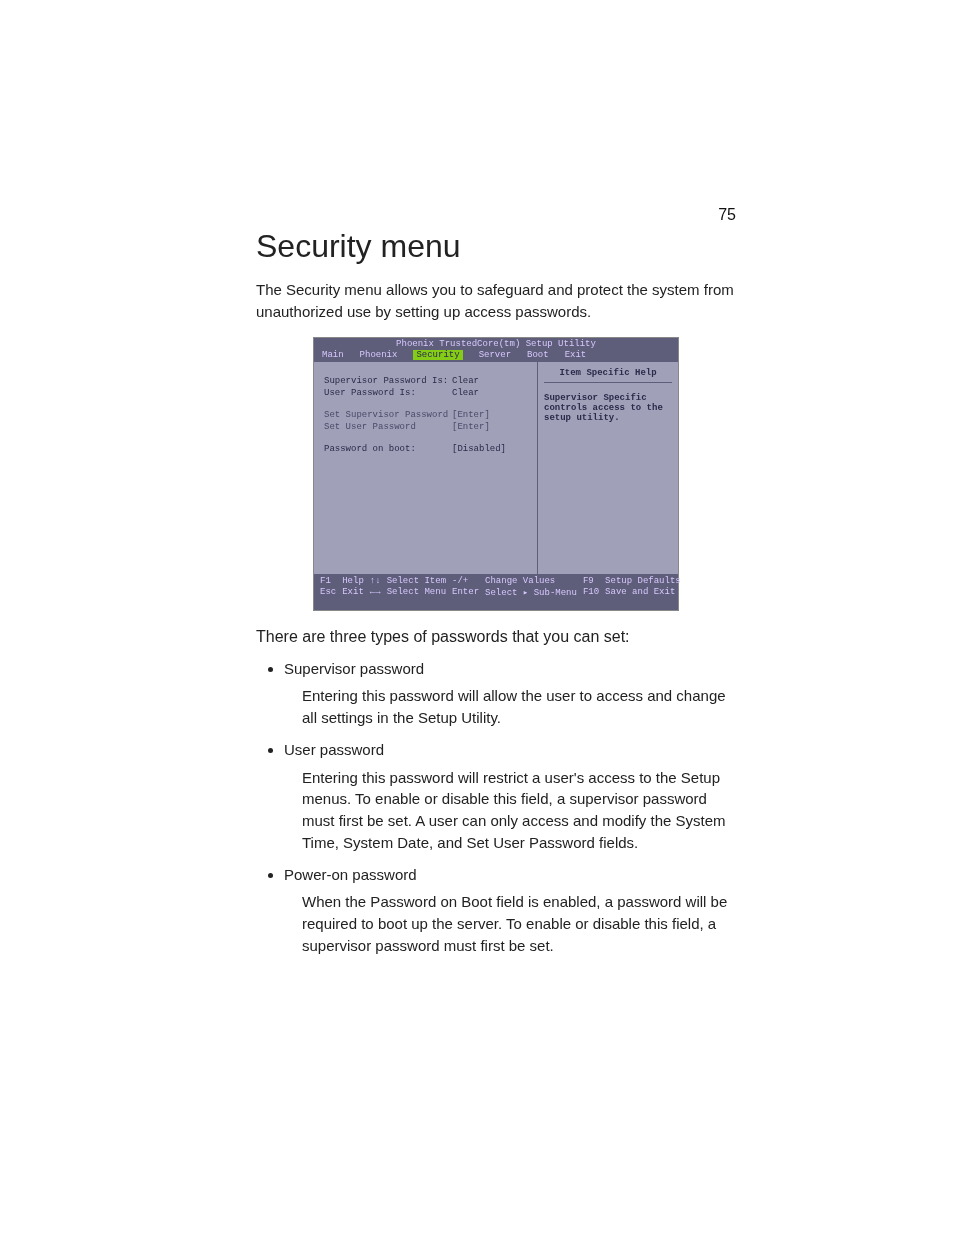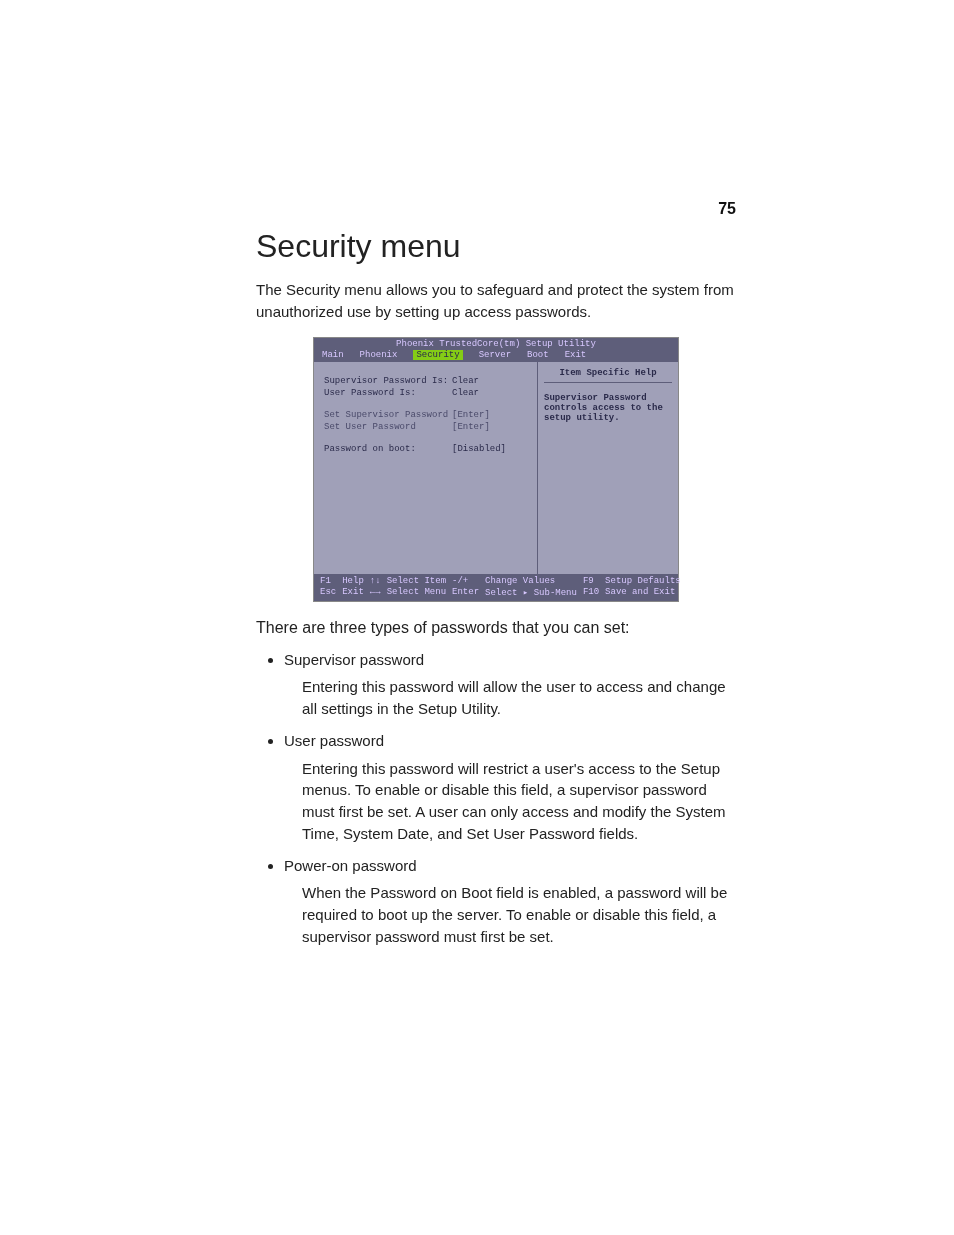"75" .page-number { font-weight: bold -> none; top: 10px -> 16px }
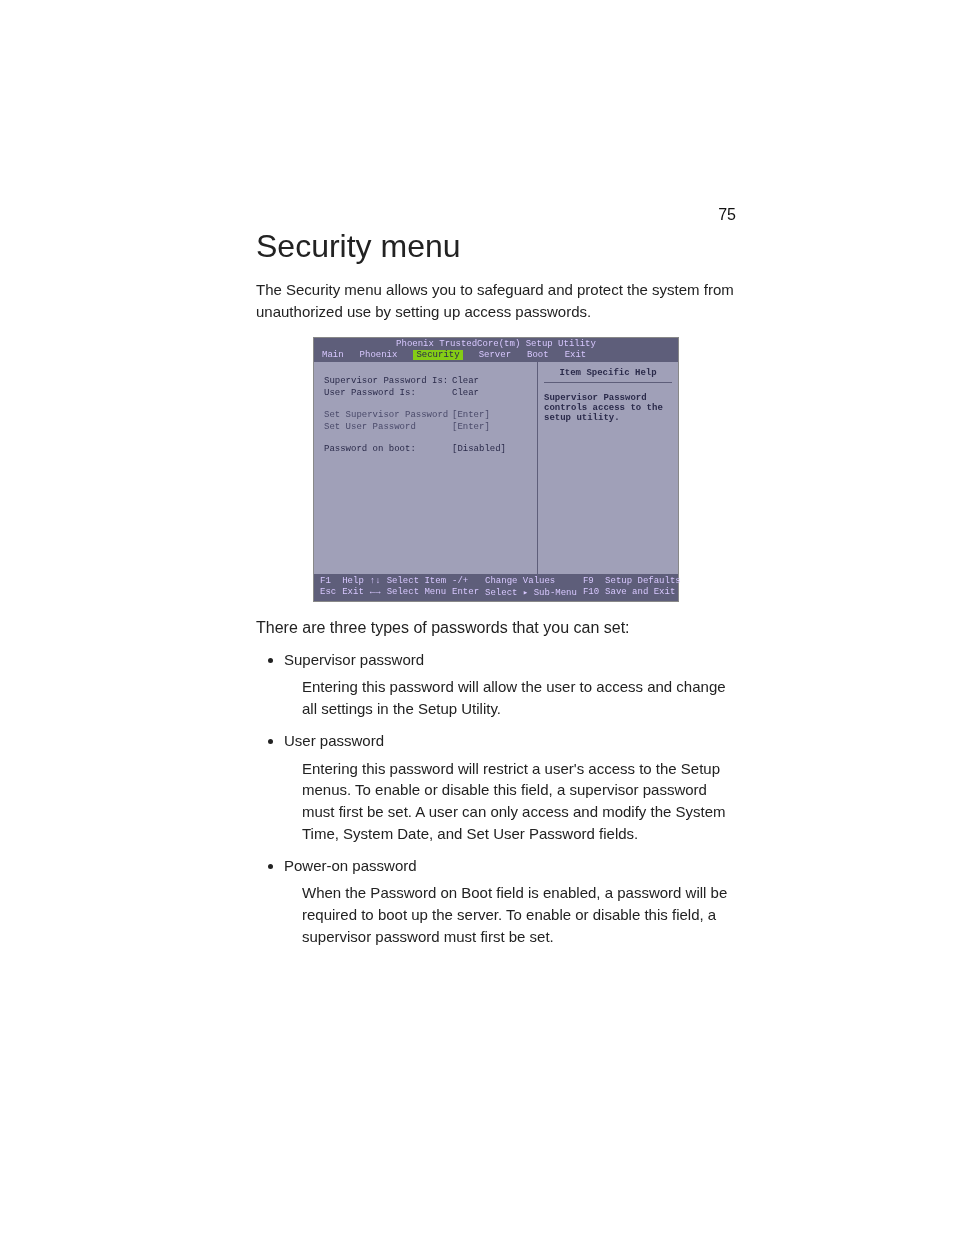"Supervisor Password controls access to" div { text: Password -> Specific }
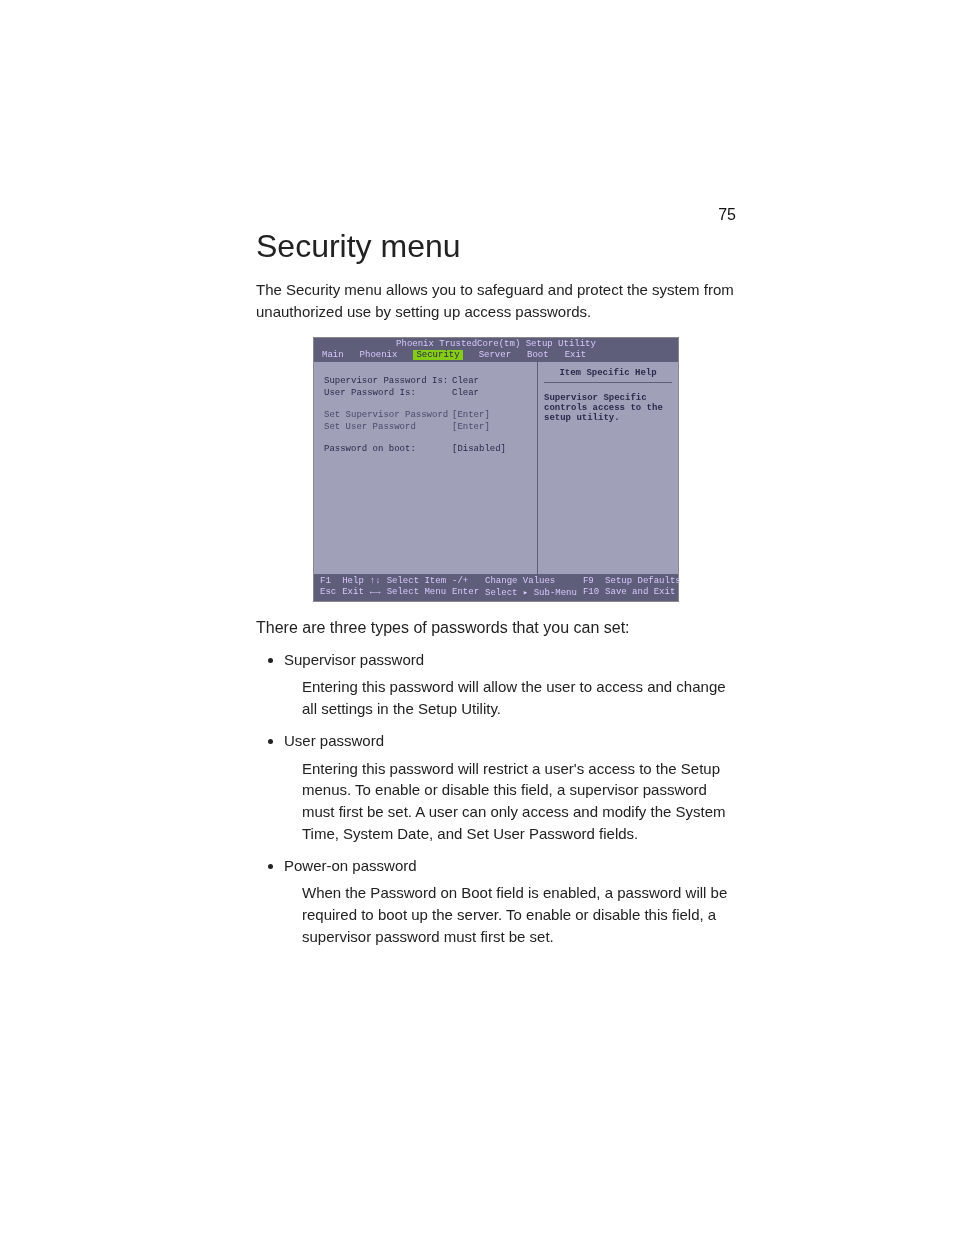"F1" .bios-footer { padding: 2px 6px 3px 6px -> 2px 6px 12px 6px }
